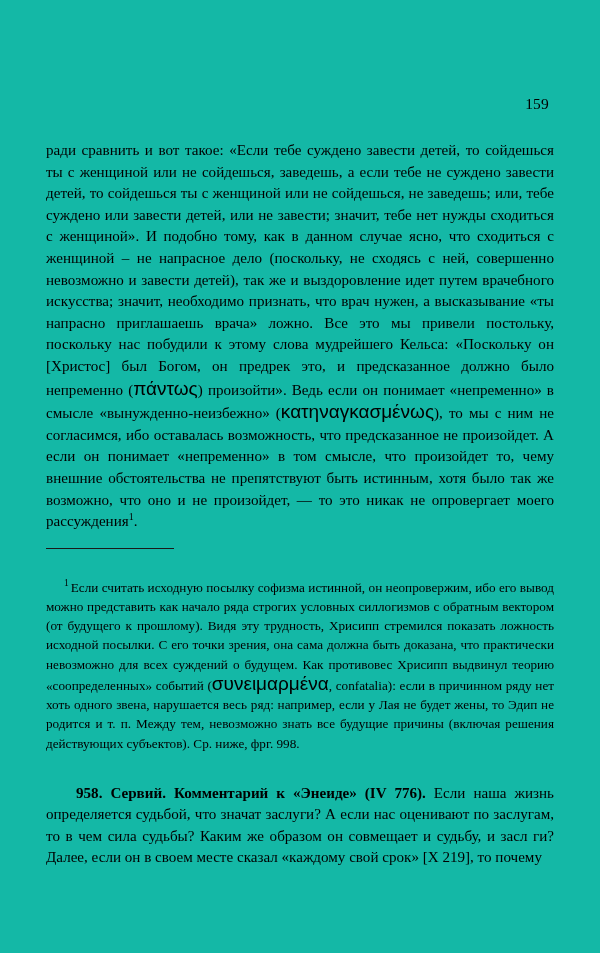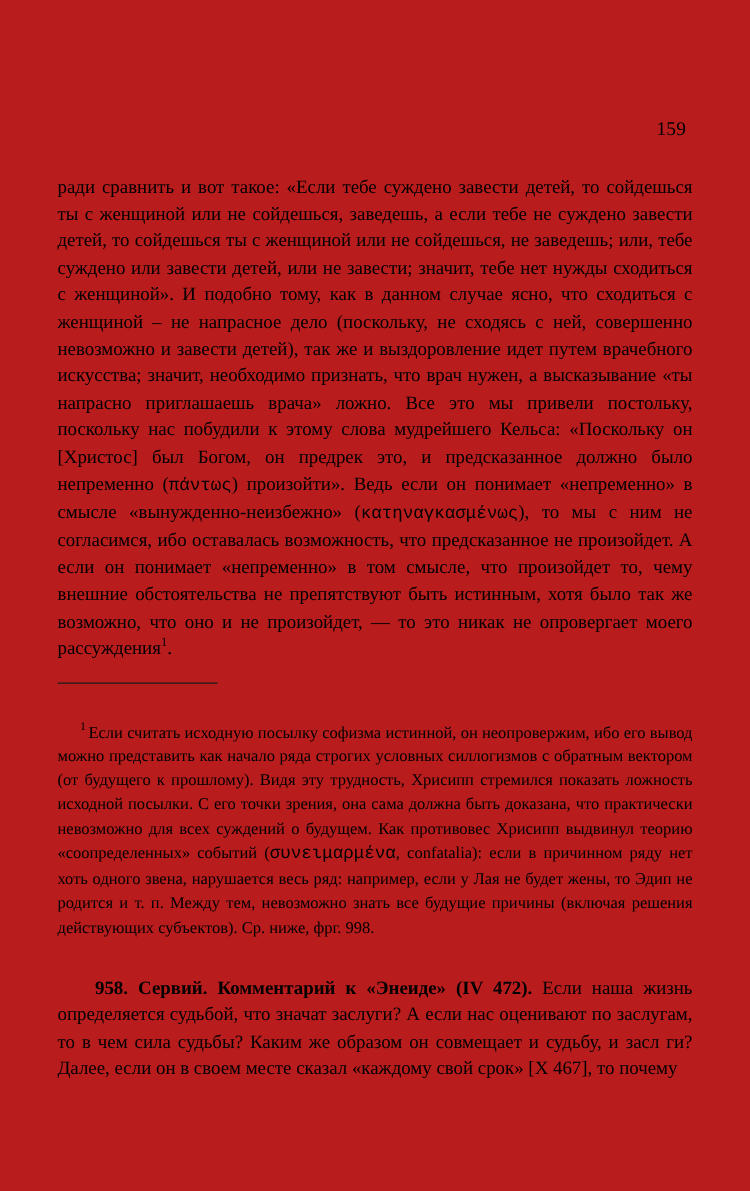"159" .page { background: #b91c1c -> #14b8a6 }
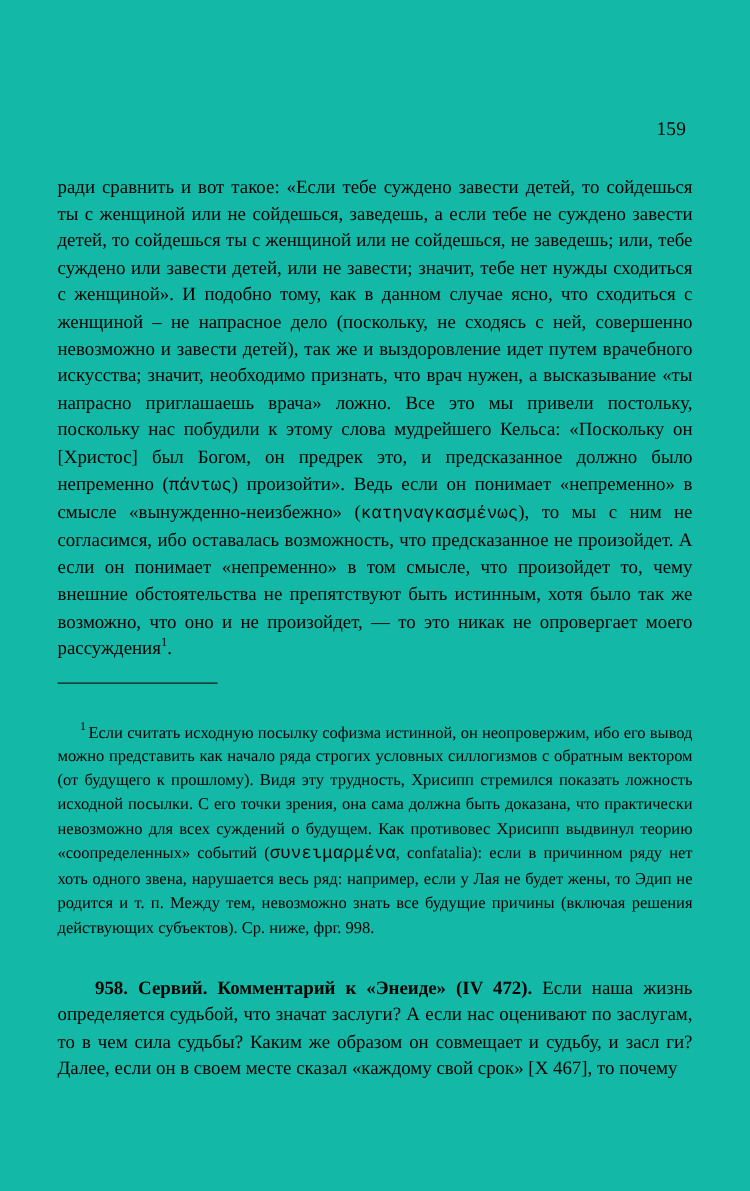"πάντως" .greek { font-family: Liberation Mono, monospace -> Liberation Sans, sans-serif; font-size: 14px -> 19px }
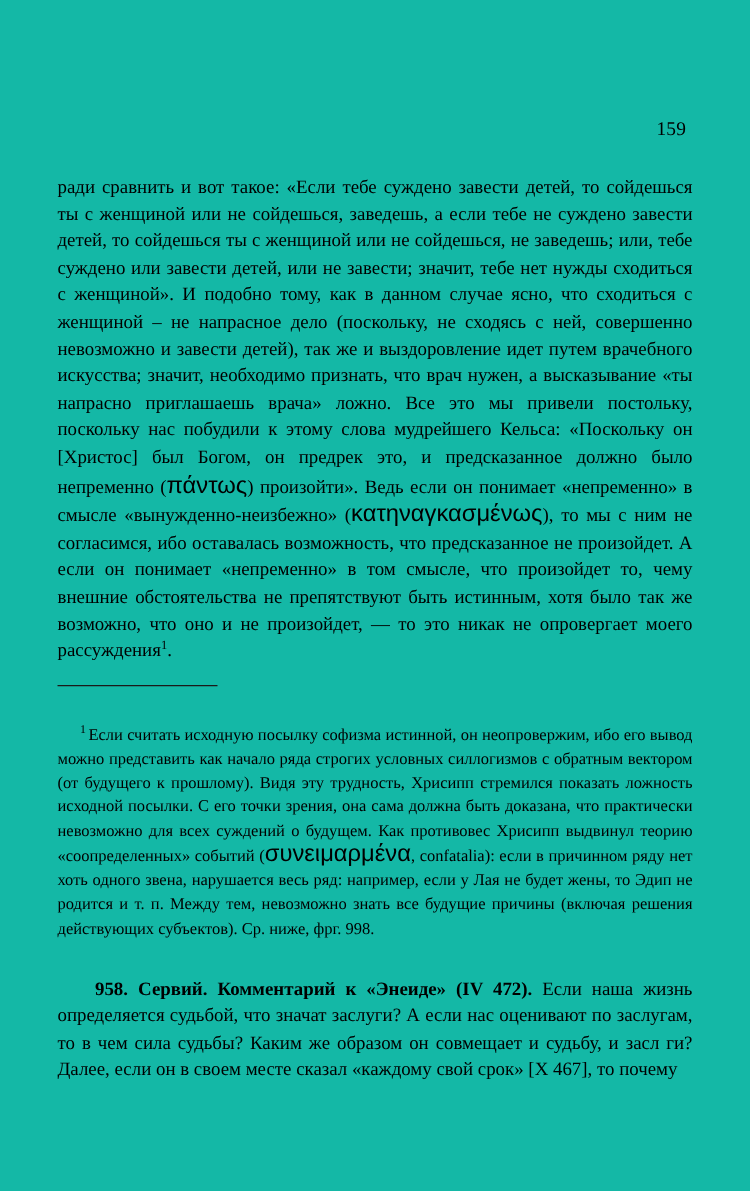"958. Сервий. Комментарий к «Энеиде»" b { text: 472 -> 776 }
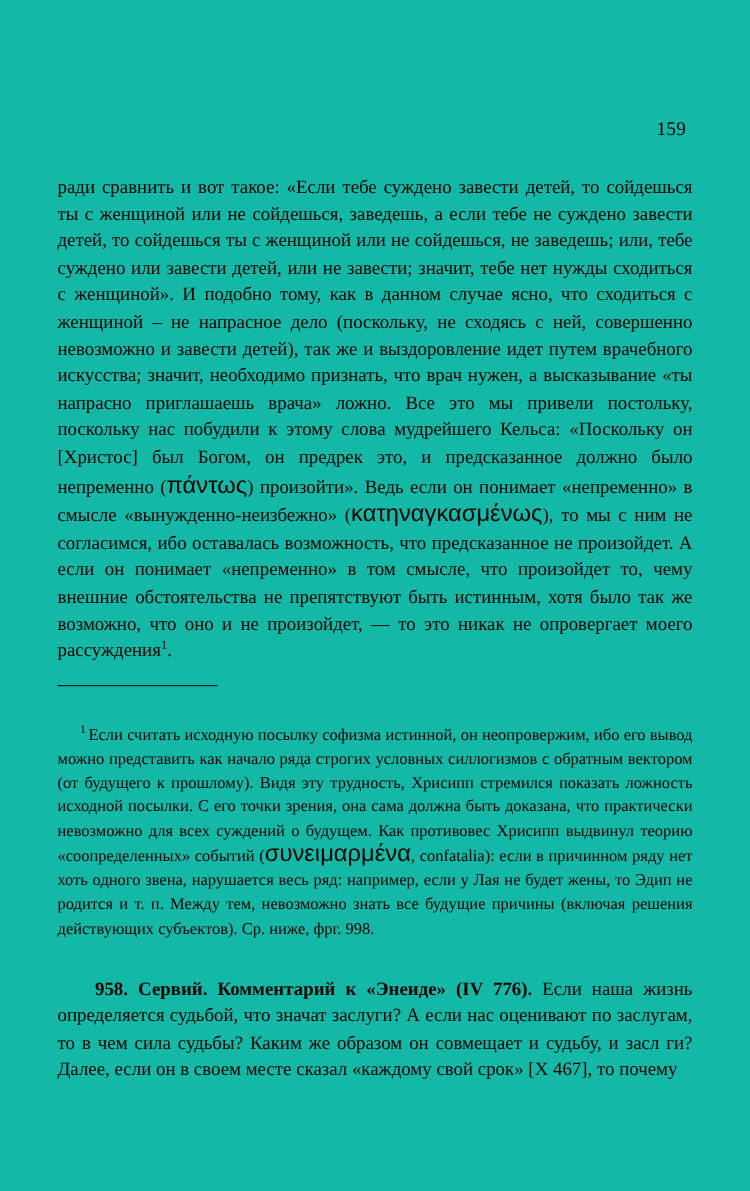"Если наша жизнь определяется судьбой," span { text: 467 -> 219 }
